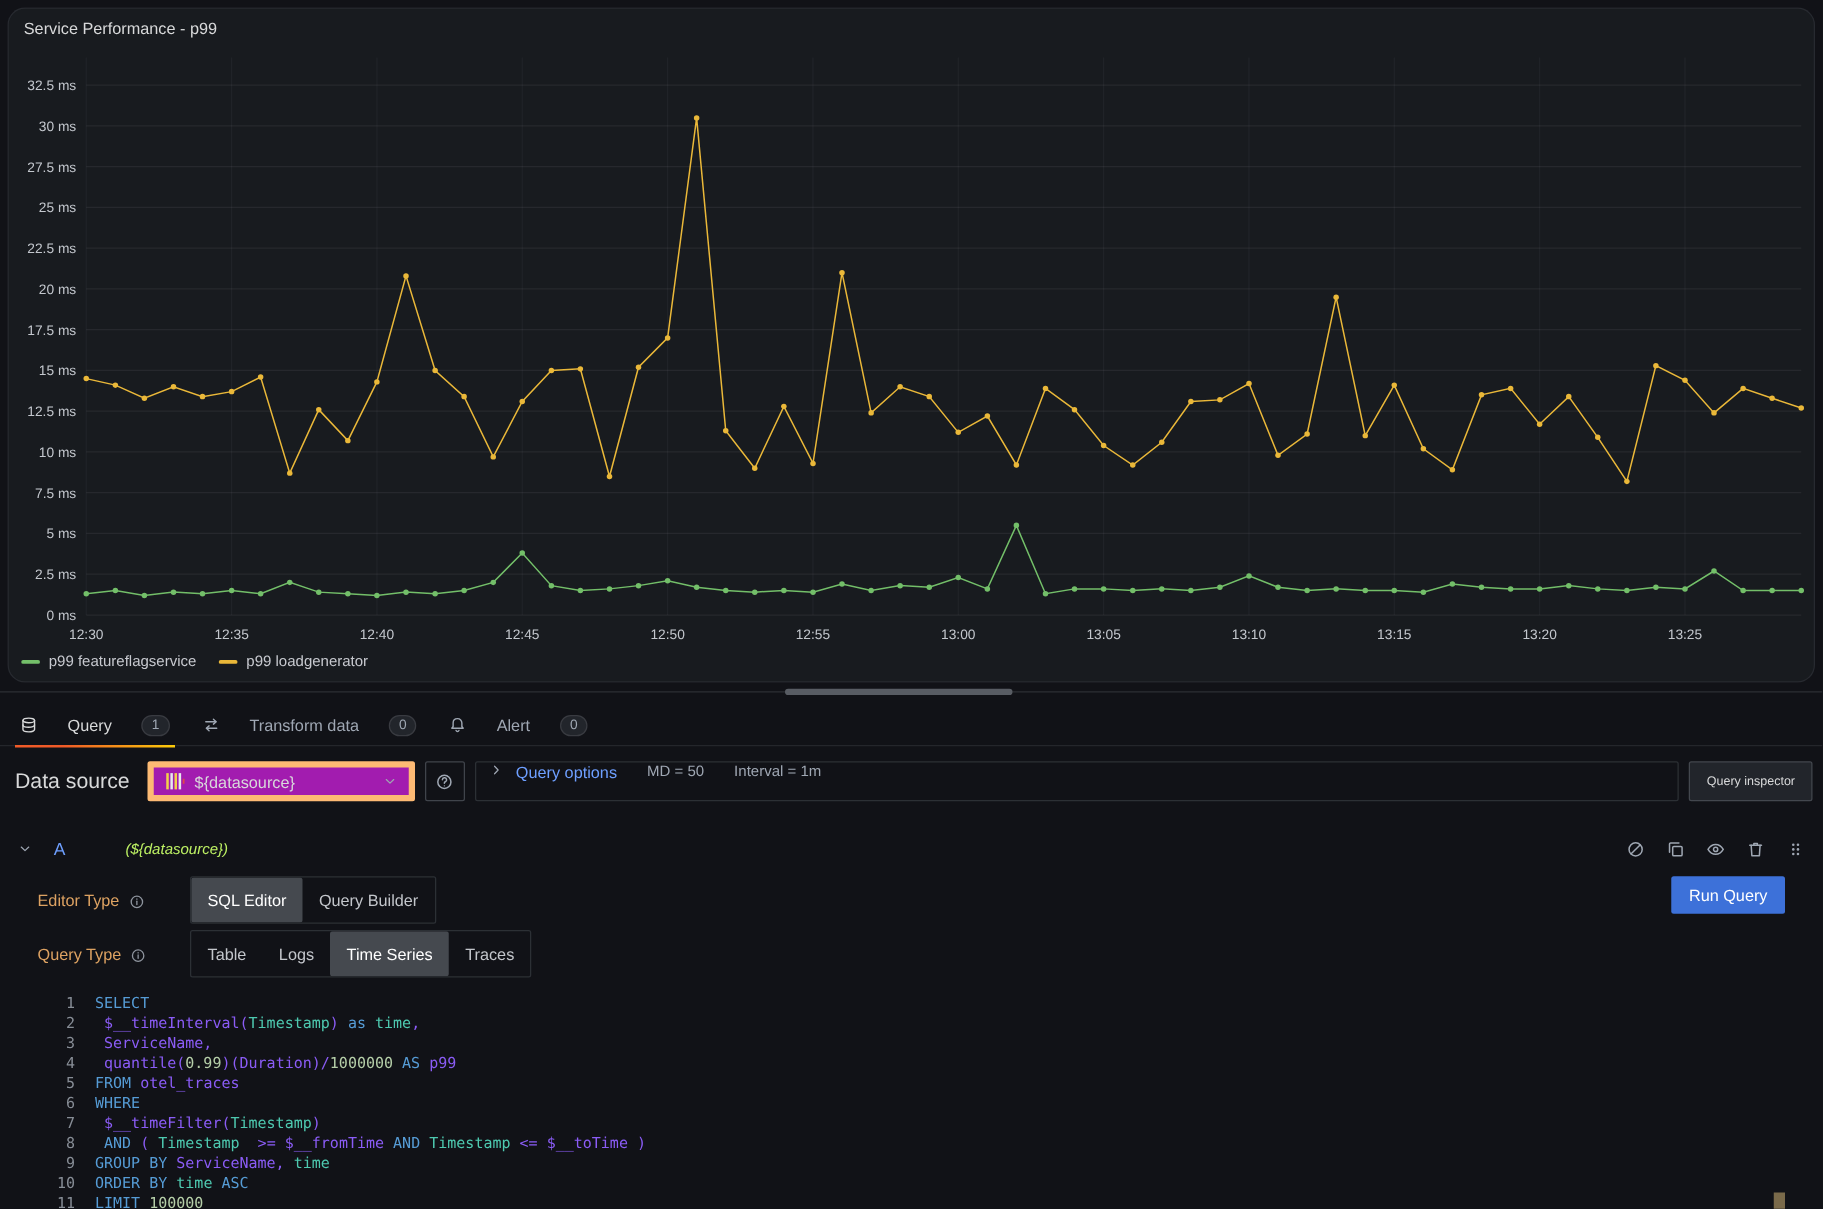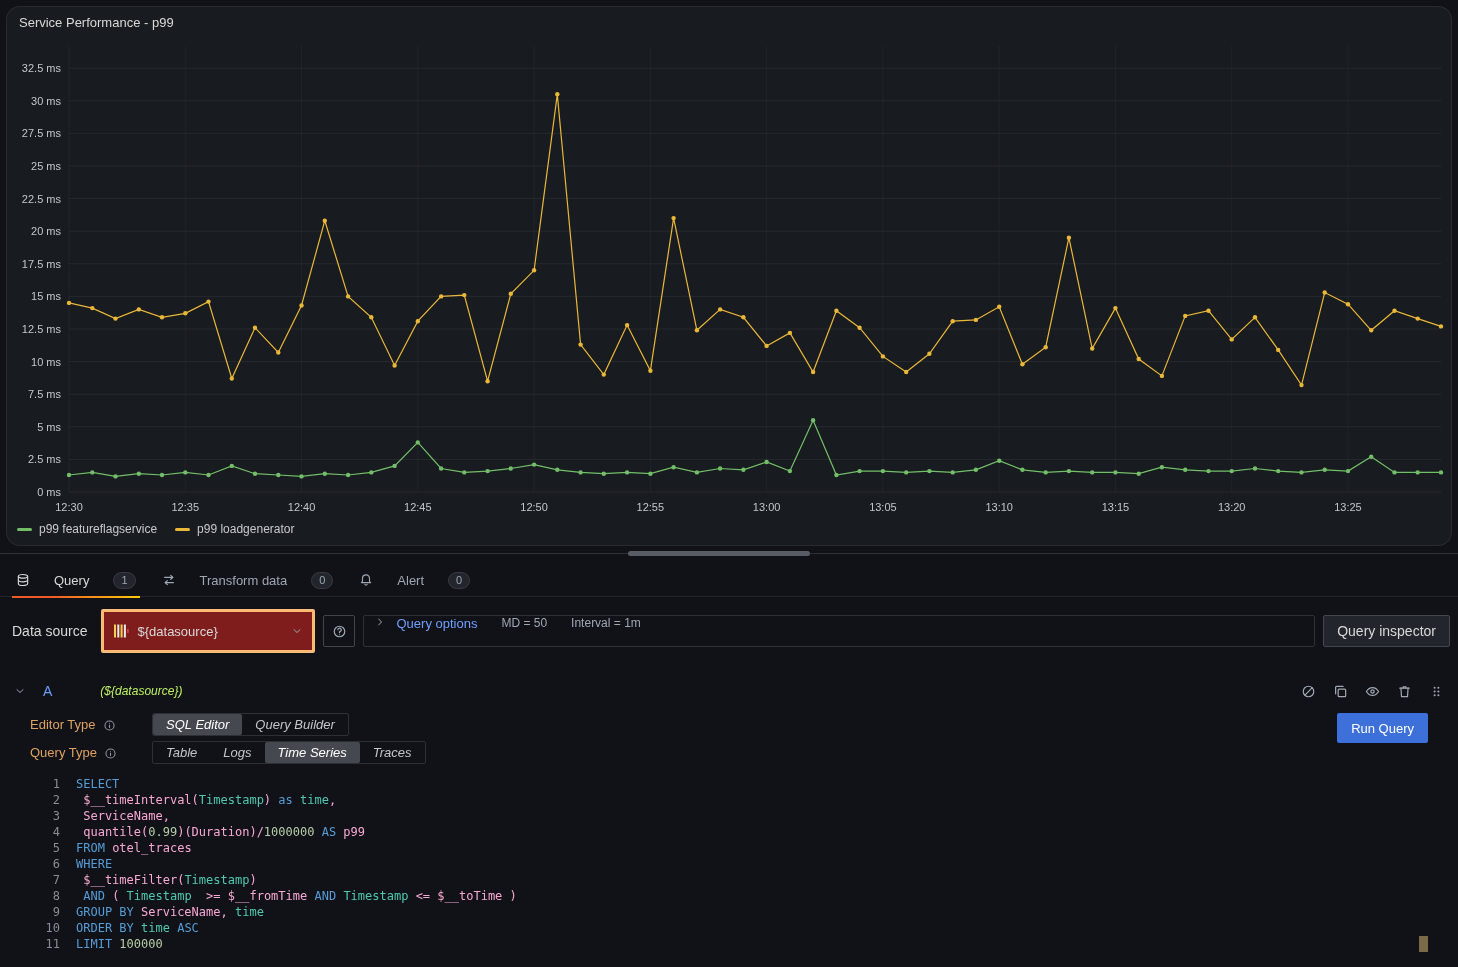"Data source" .ds-label { font-size: 14px -> 17px }
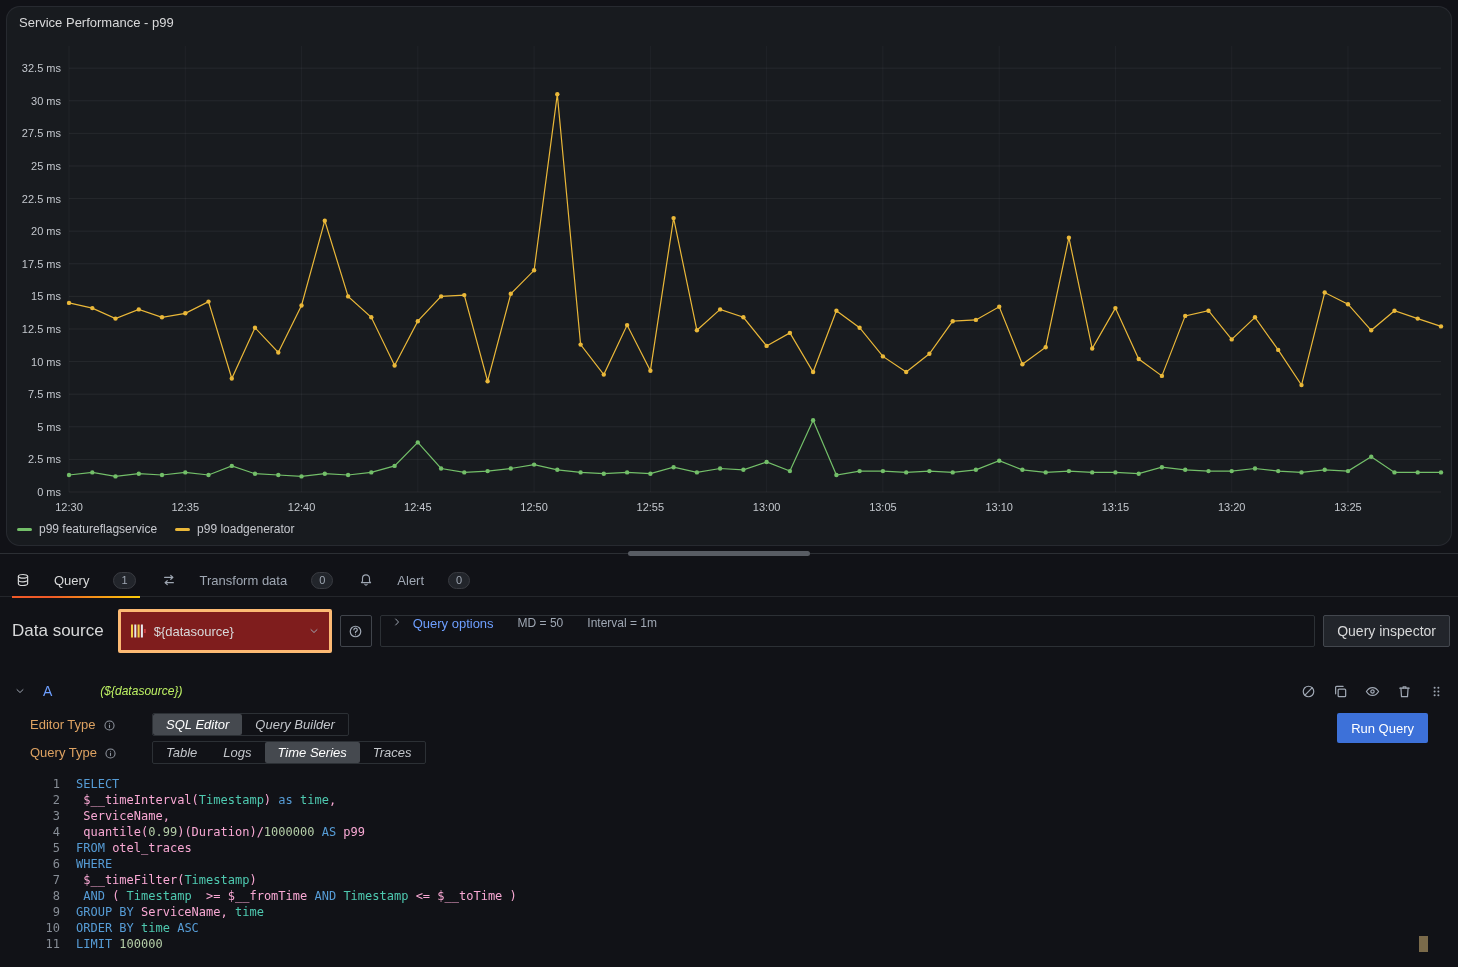"${datasource}" .select { background: #7f1d1d -> #a21caf; border: 3px solid #fdba74 -> 5px solid #fdba74; height: 44px -> 32px }
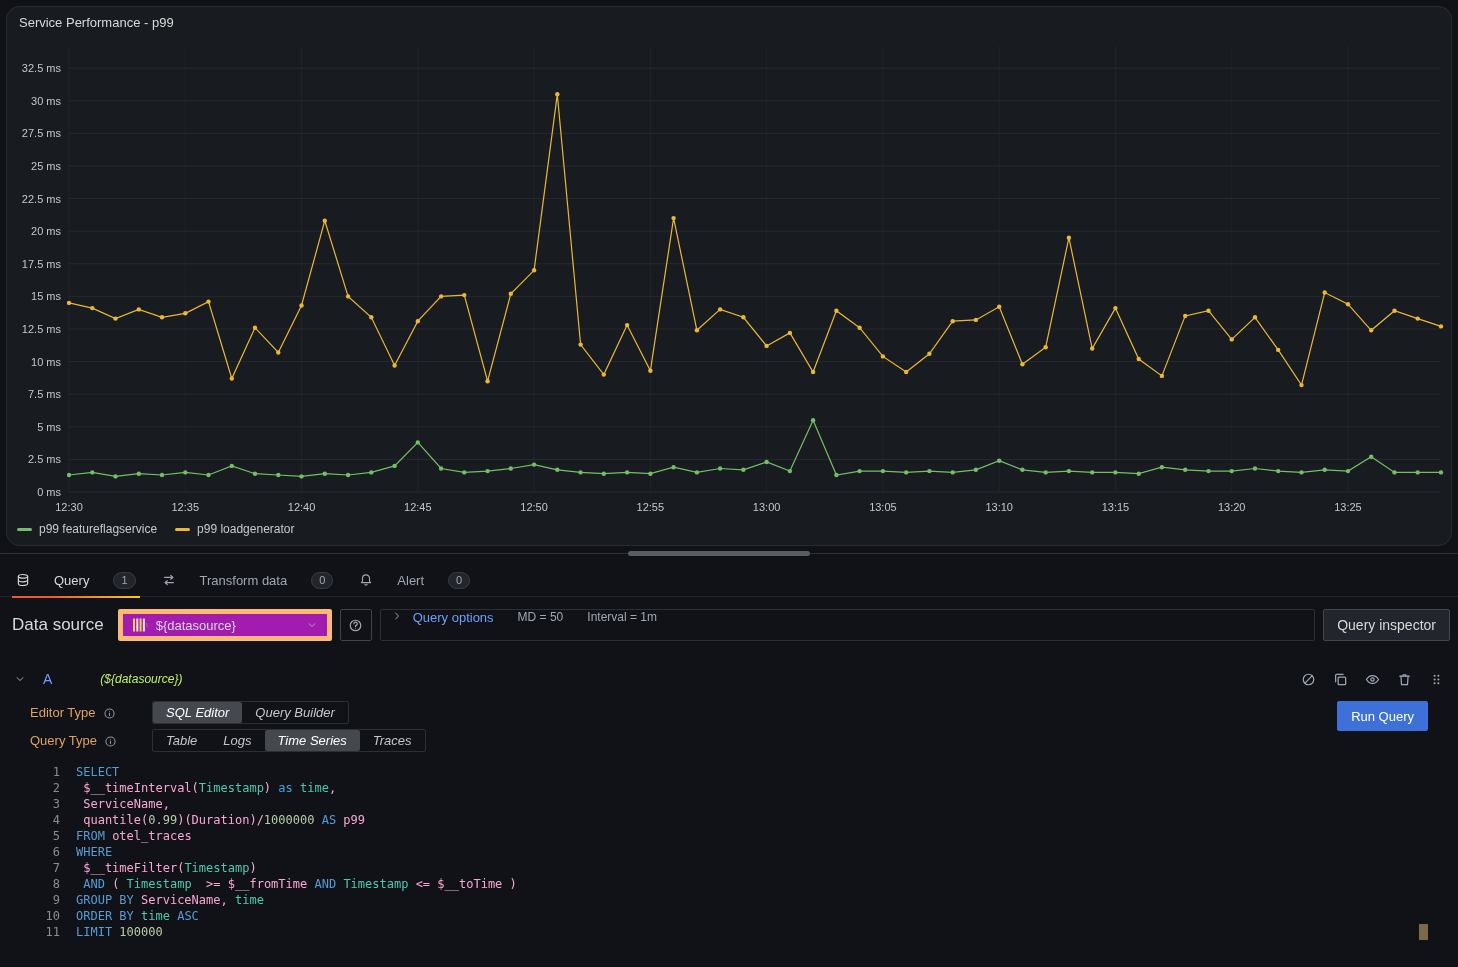"Query inspector" .btn-secondary { font-size: 14px -> 10px }
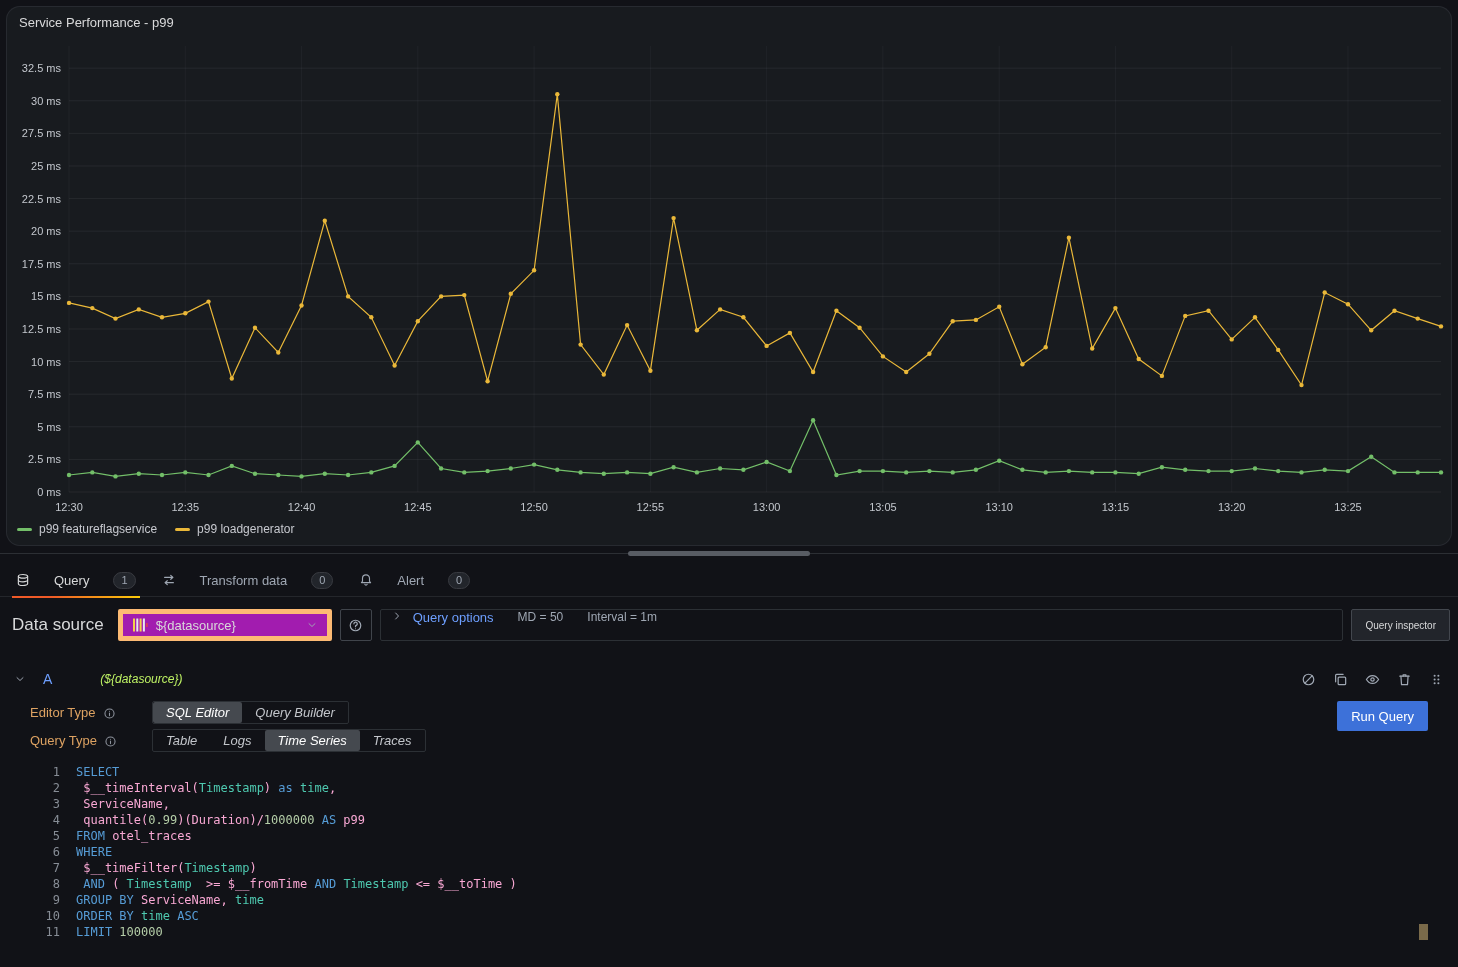"SQL Editor" .radio-option { font-style: italic -> none; height: 21px -> 36px }
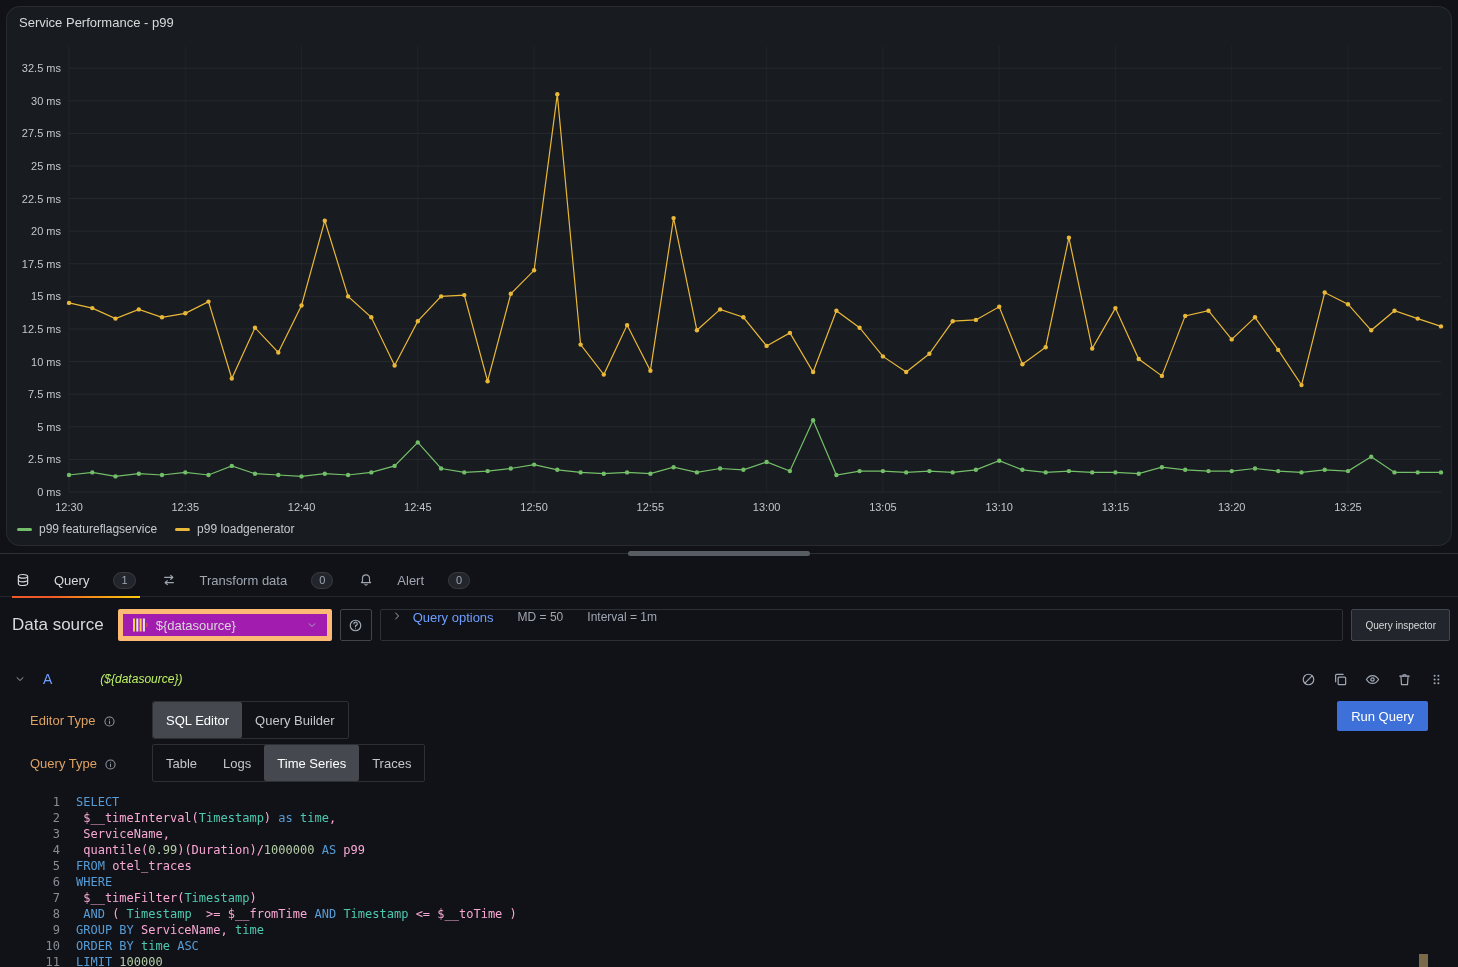"$__timeInterval(" .tk-id { color: #f9a8d4 -> #8b5cf6 }
